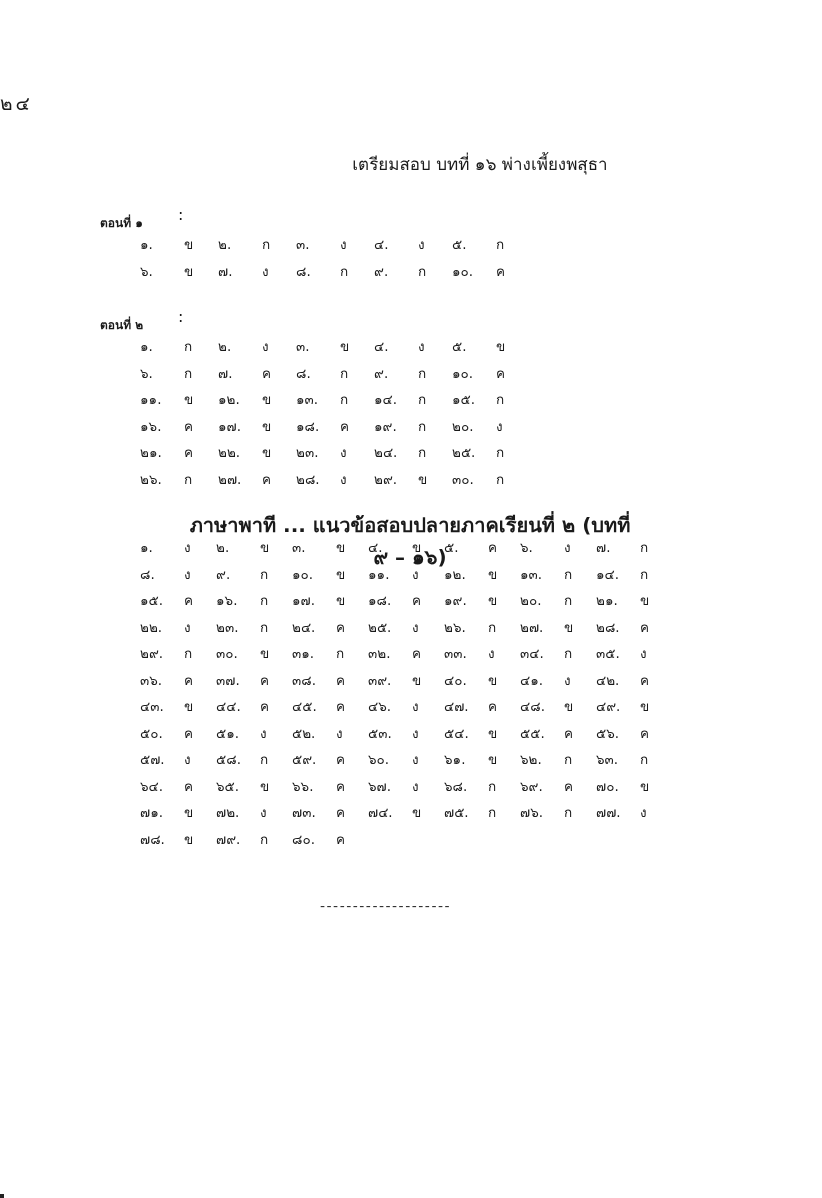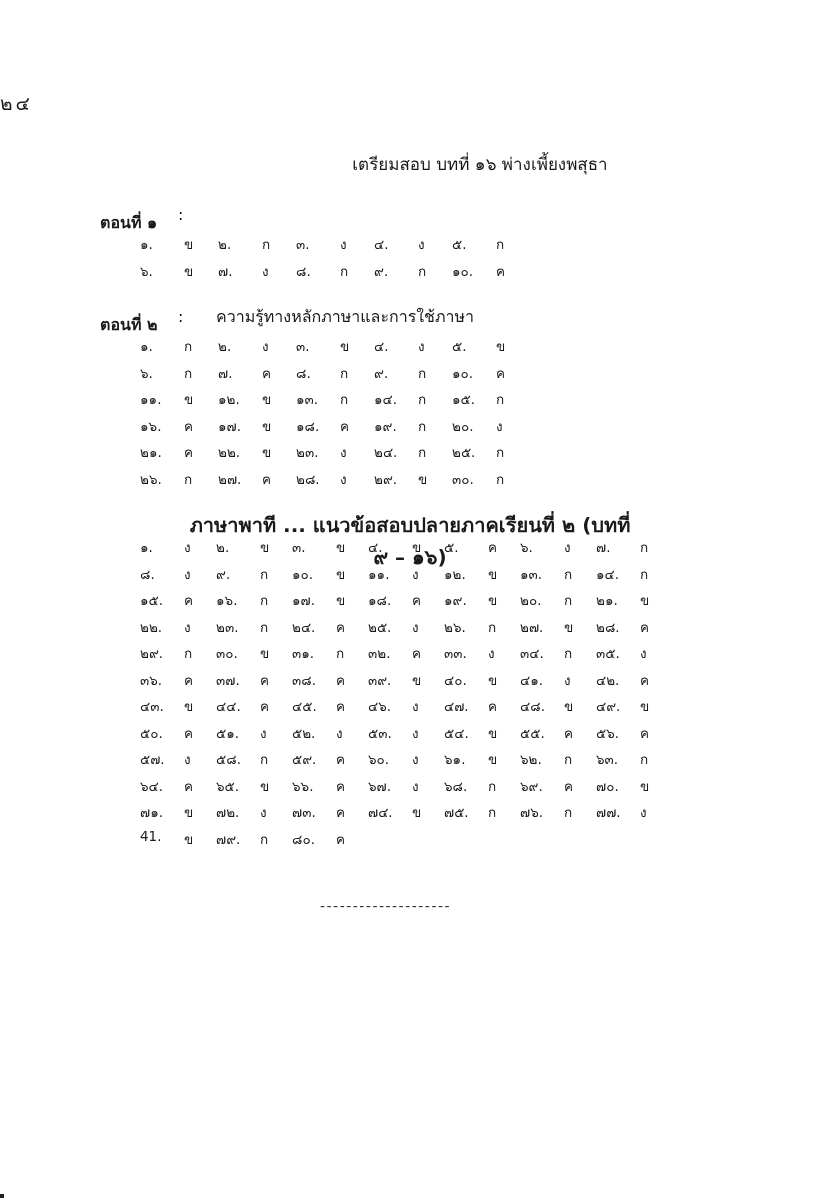"ตอนที่ ๑" .section-label { font-size: 16px -> 12px }
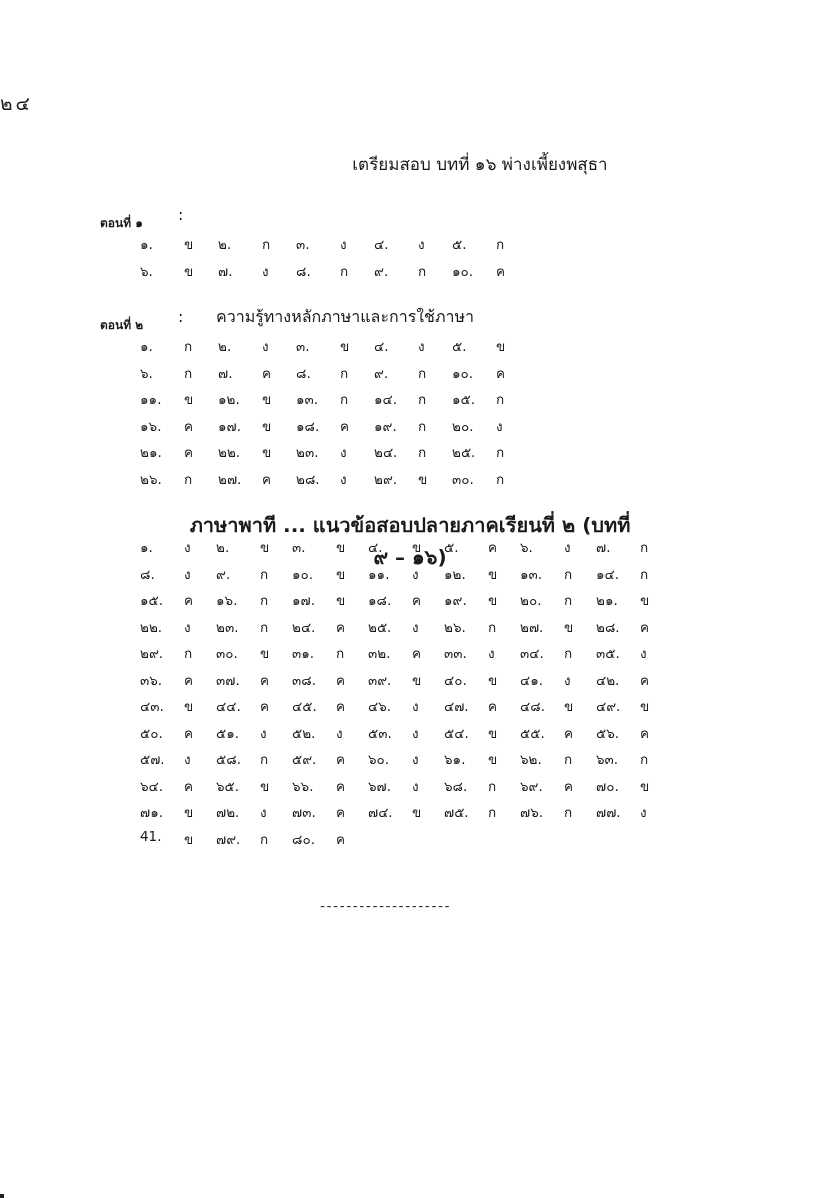"ความรู้ทางหลักภาษาและการใช้ภาษา" span.section-desc { html: <span>ความรู้ทางหลักภาษาและการใช้ภาษา</span> -> none }
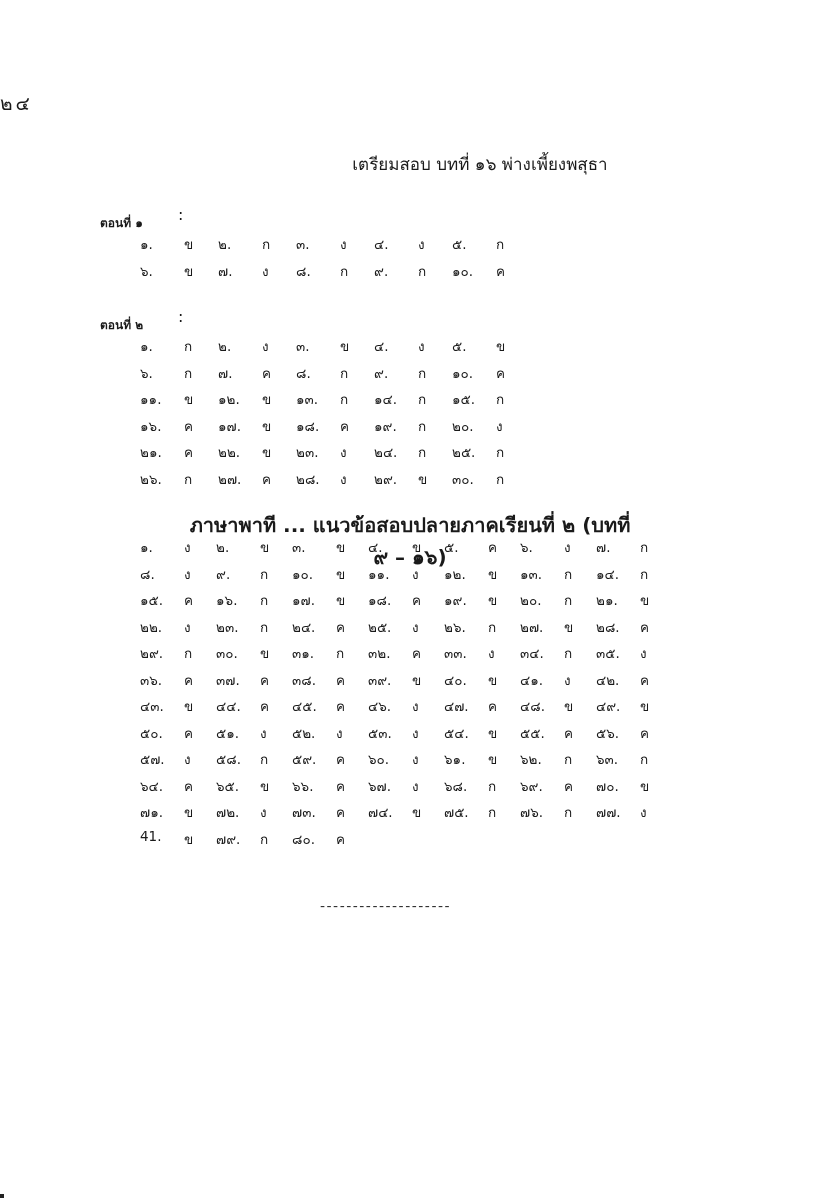"41." span.num { text: 41 -> ๗๘ }
